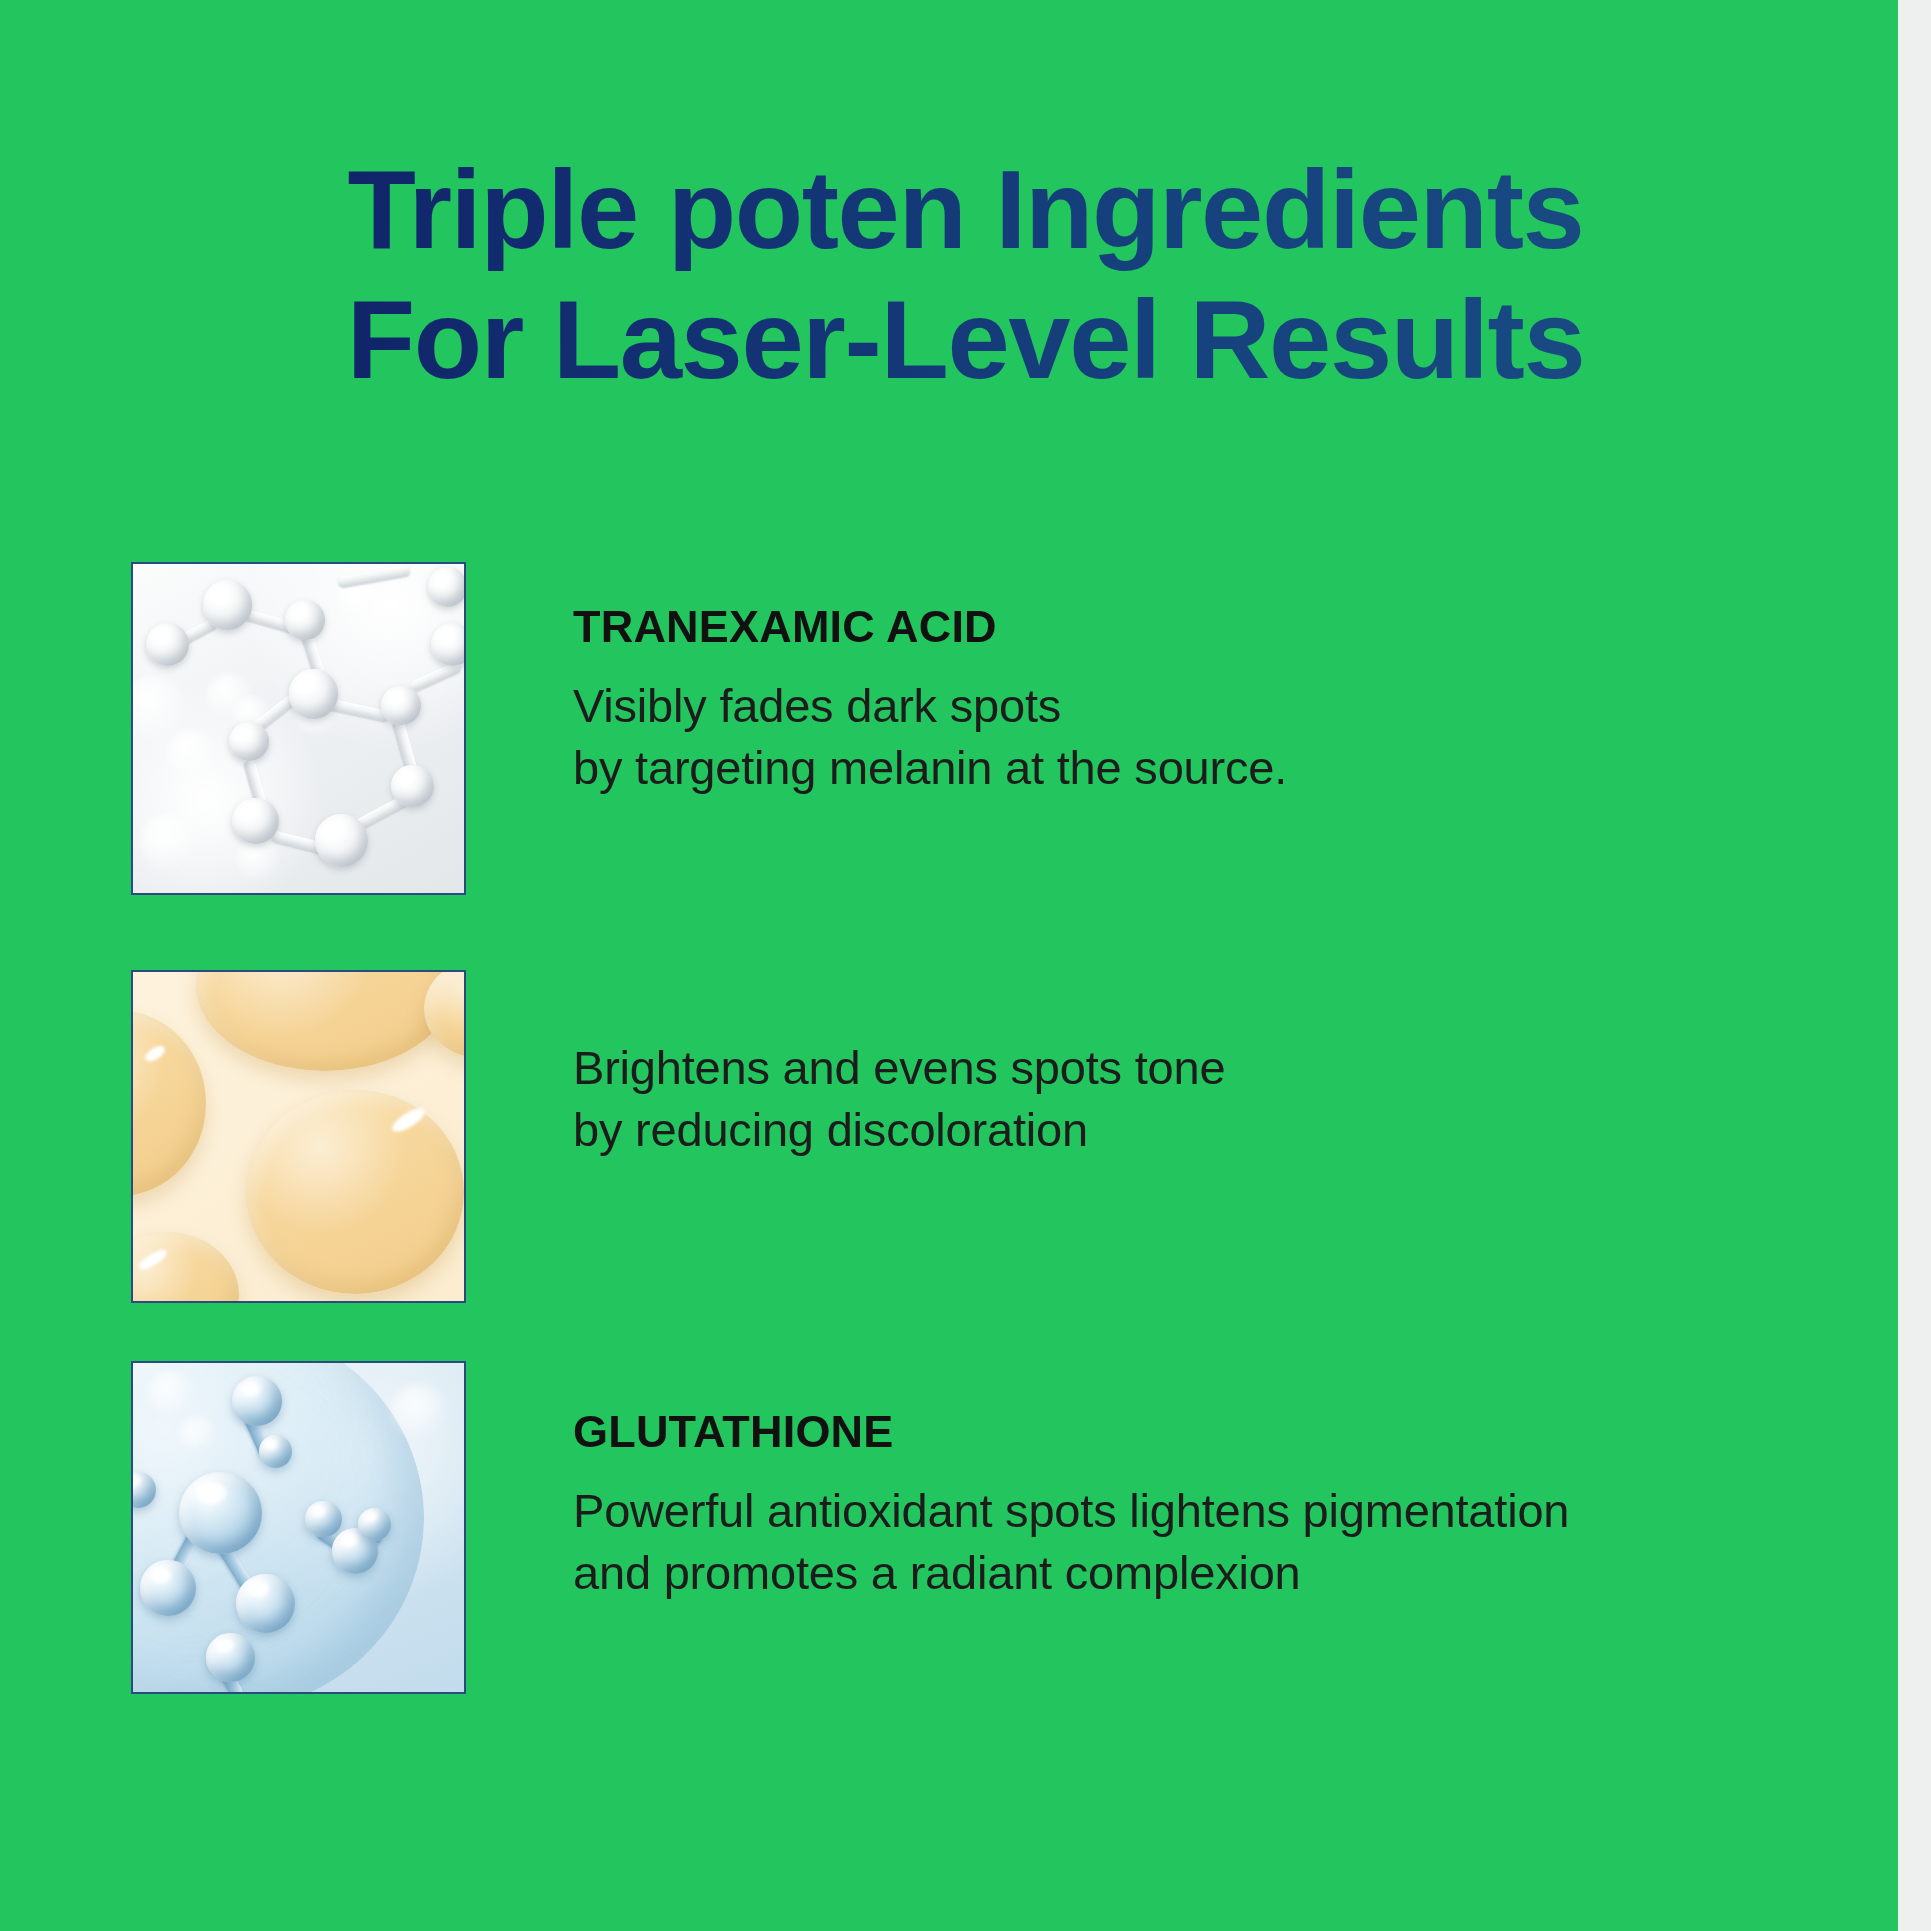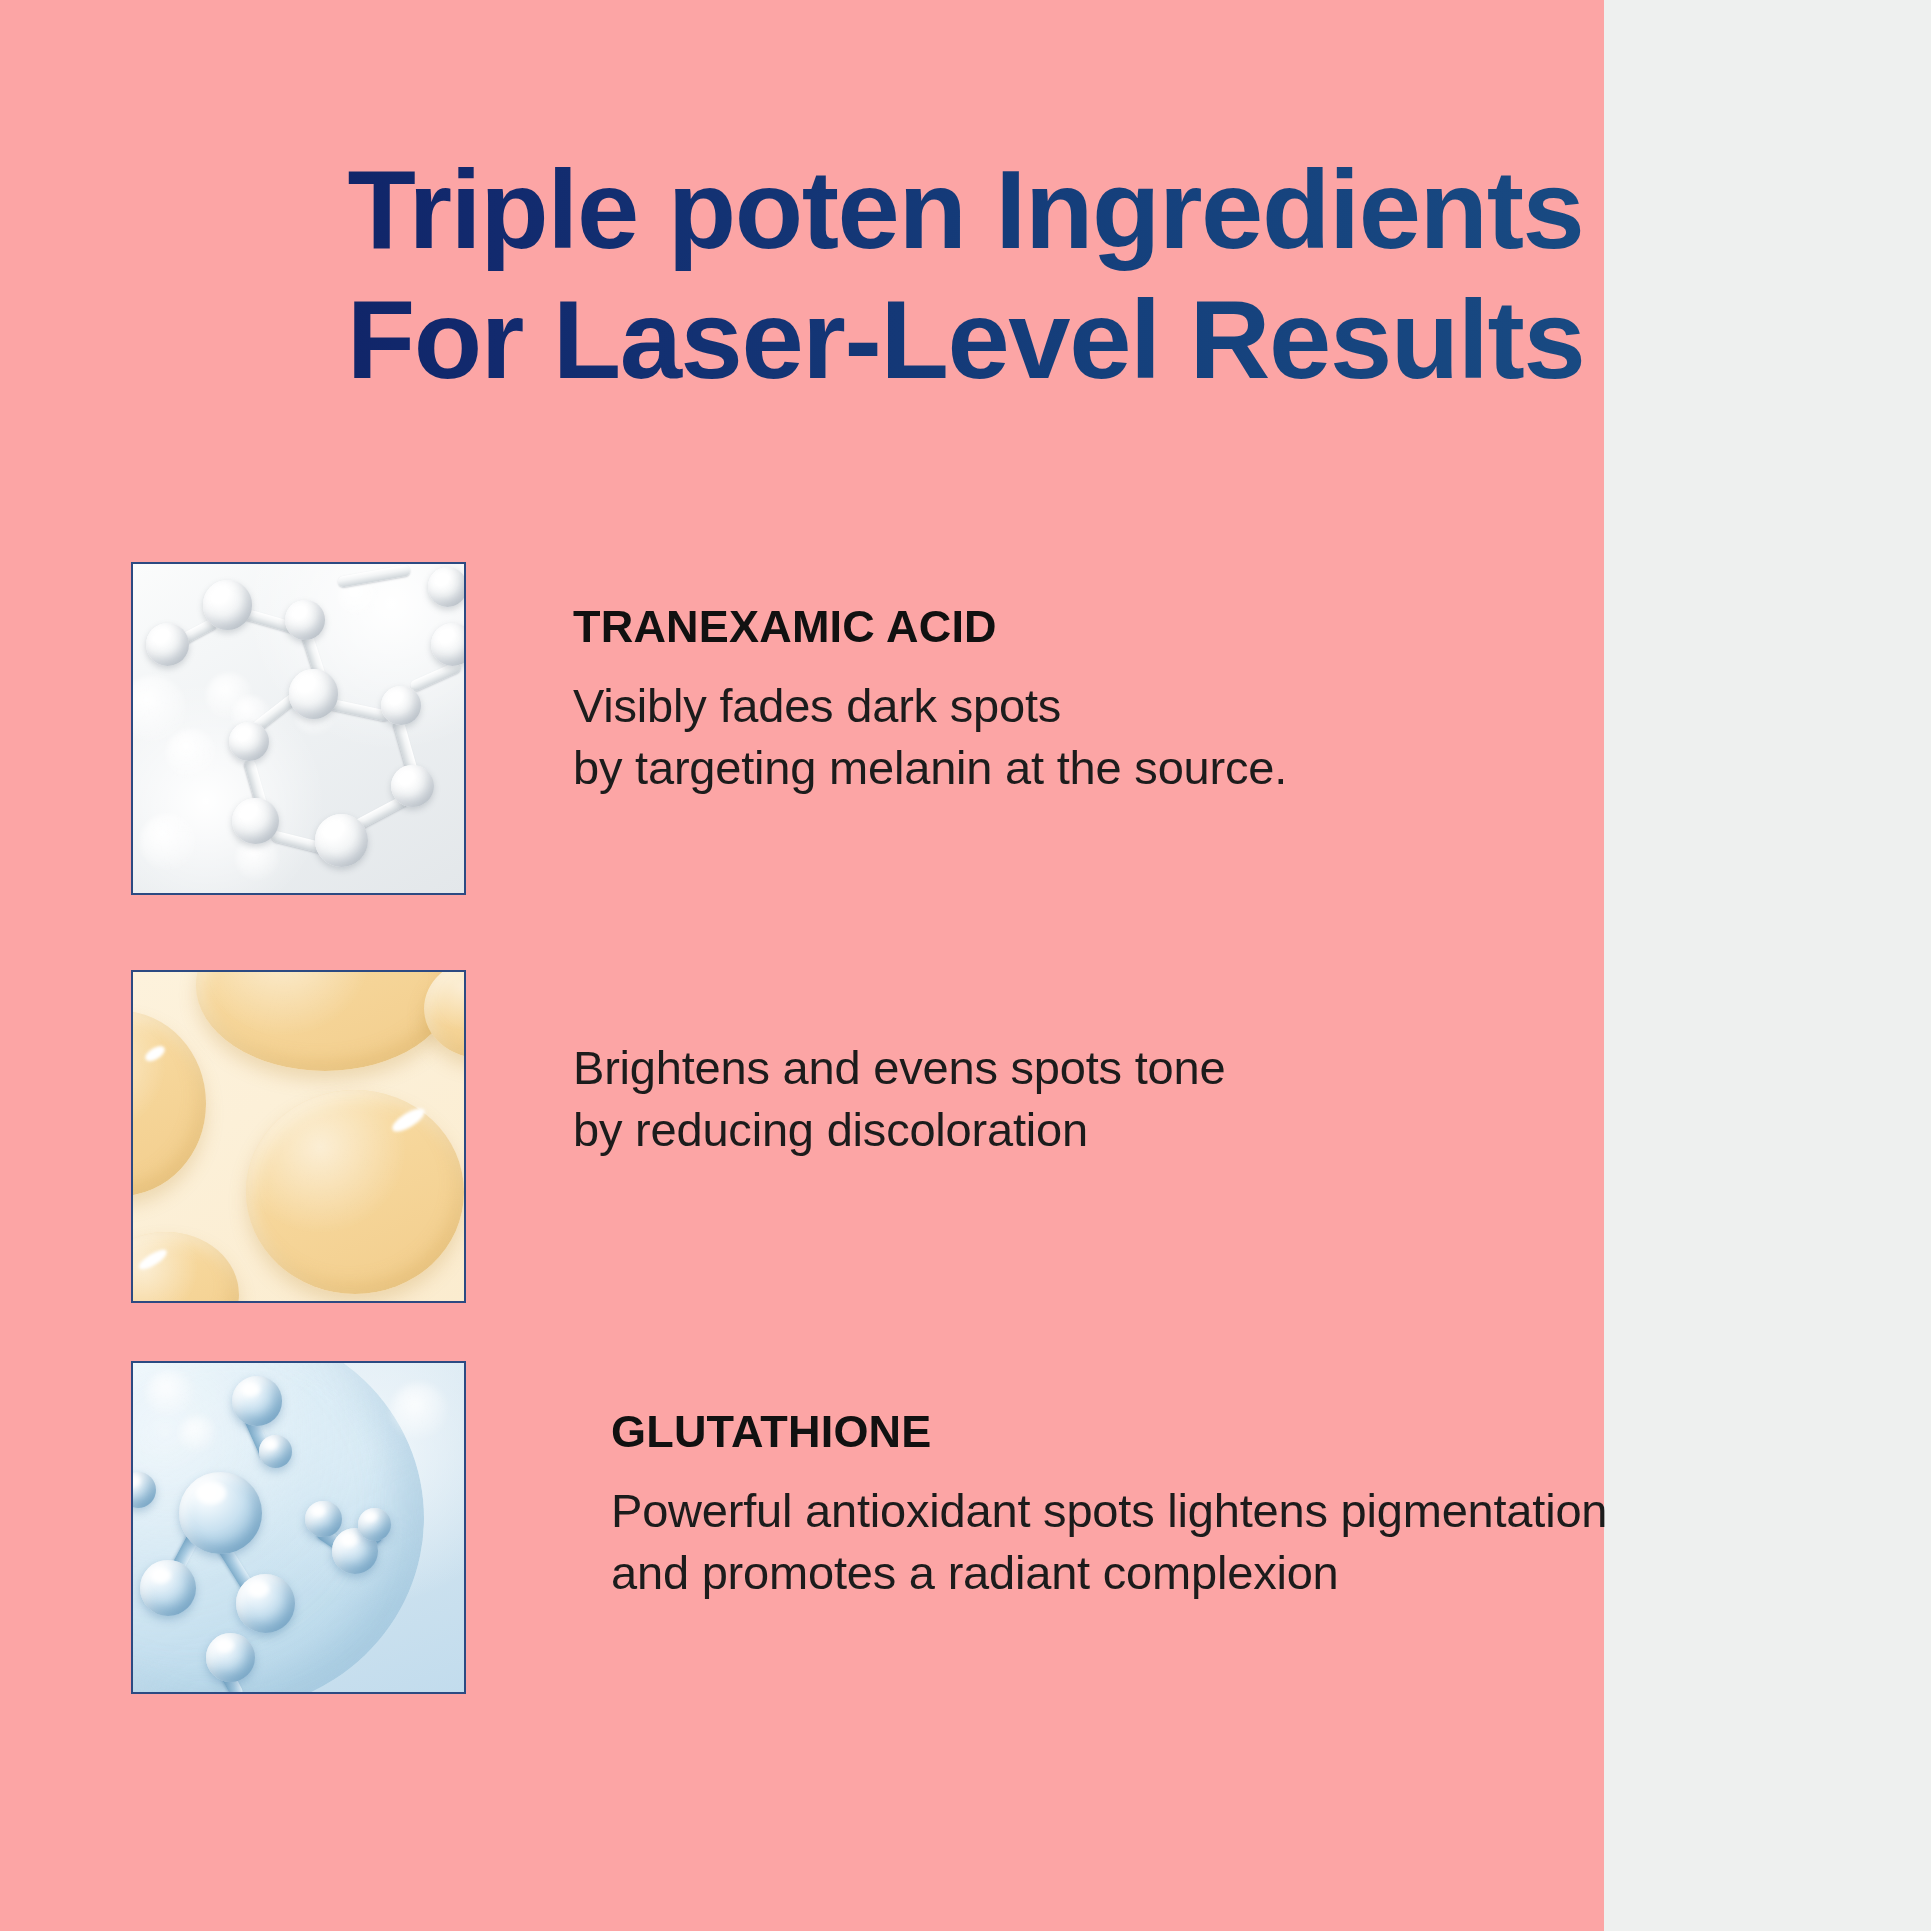"Triple poten Ingredients" .page { background: #fca5a5 -> #22c55e; width: 1604px -> 1898px }
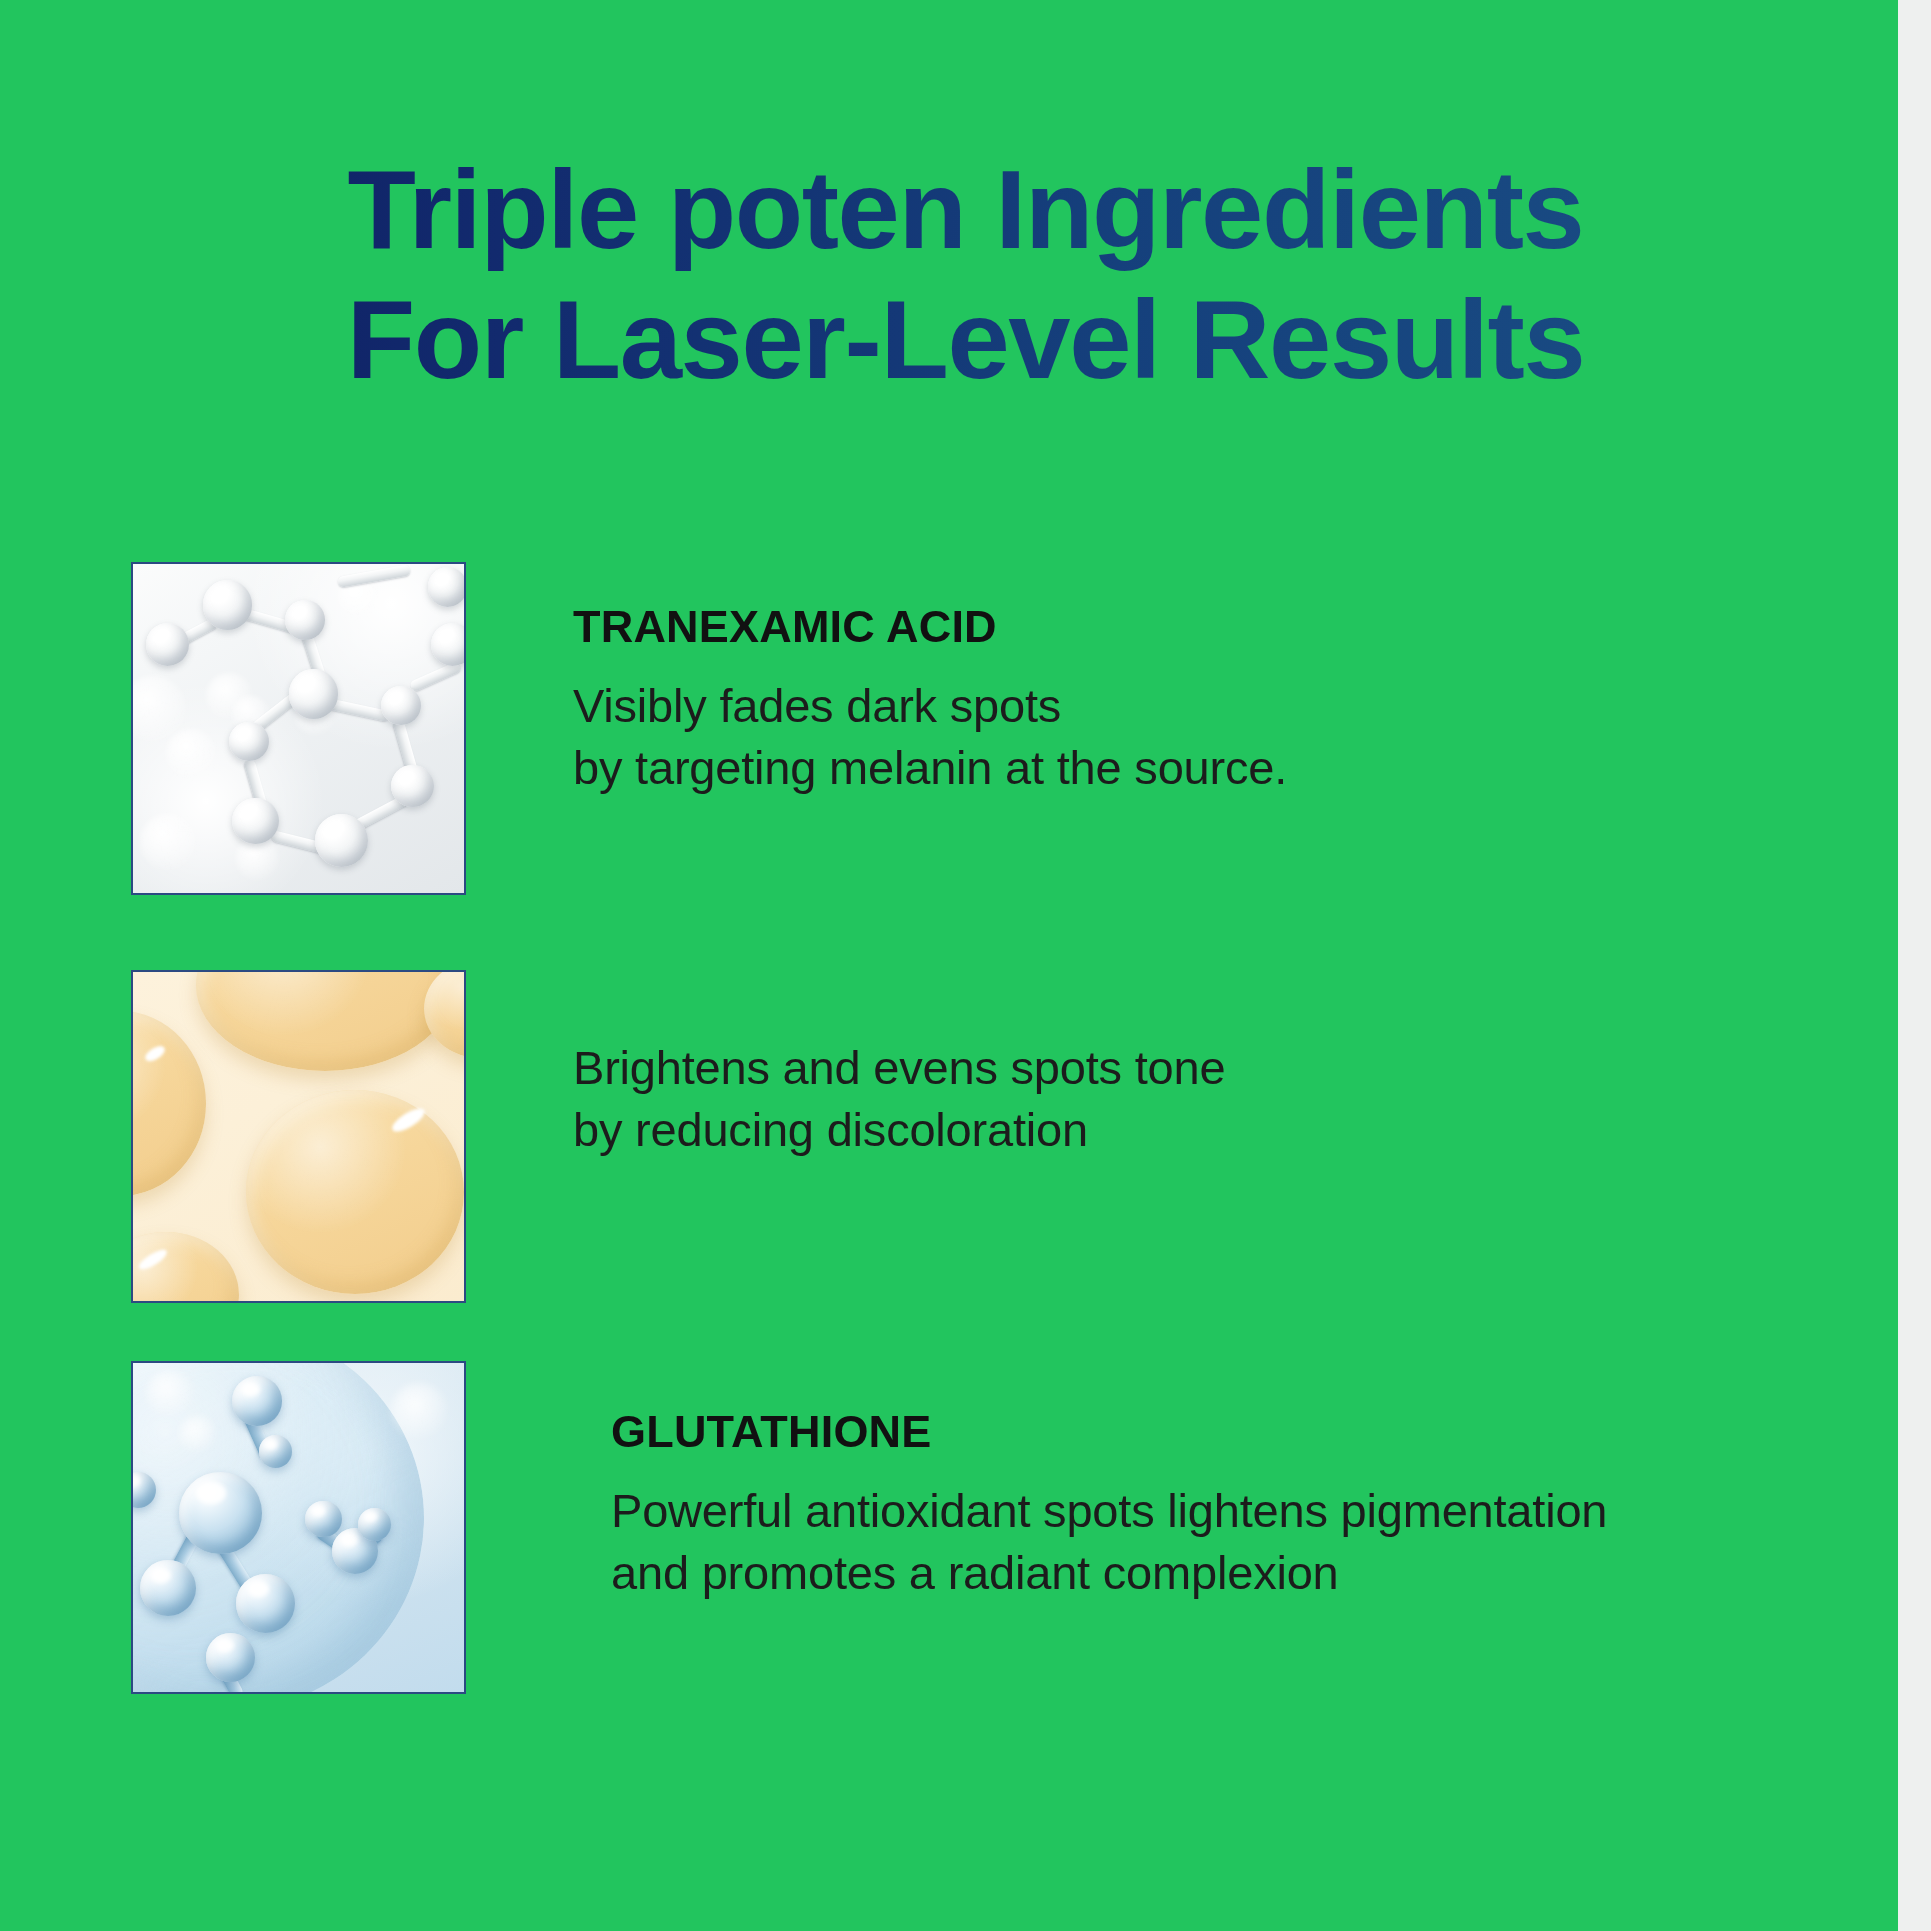"GLUTATHIONE" .row-3 { gap: 38px -> none }
